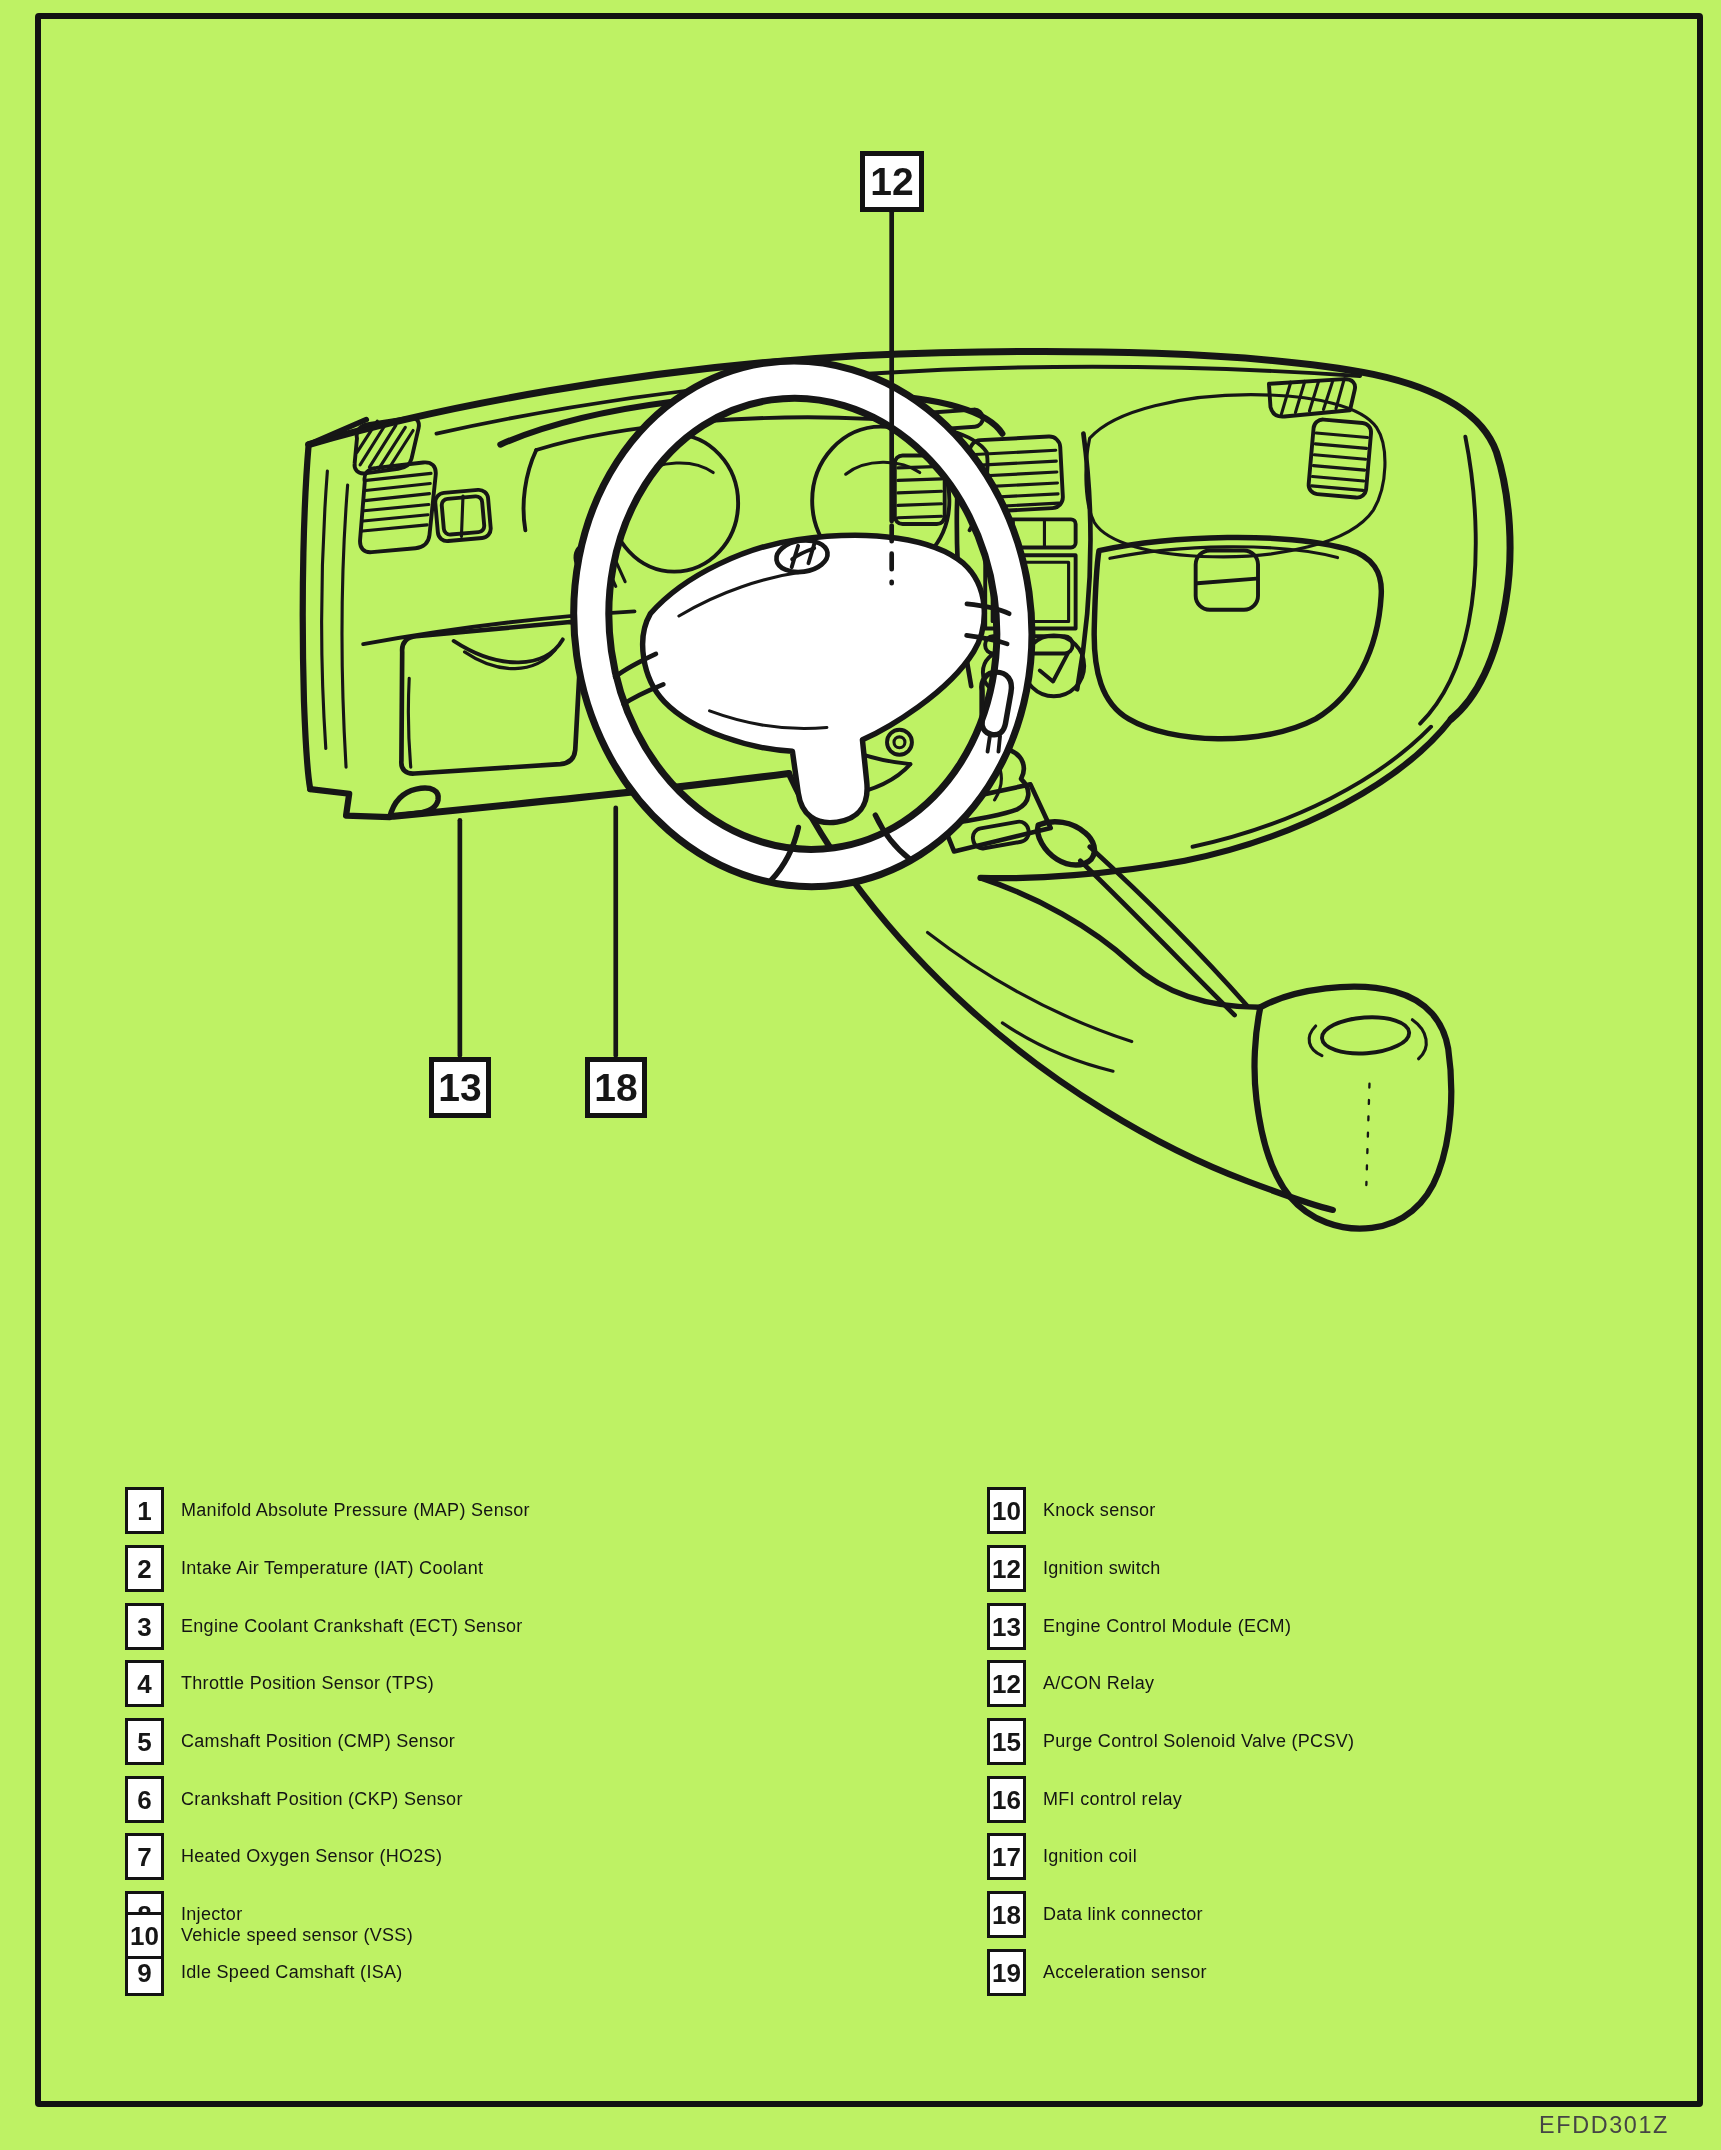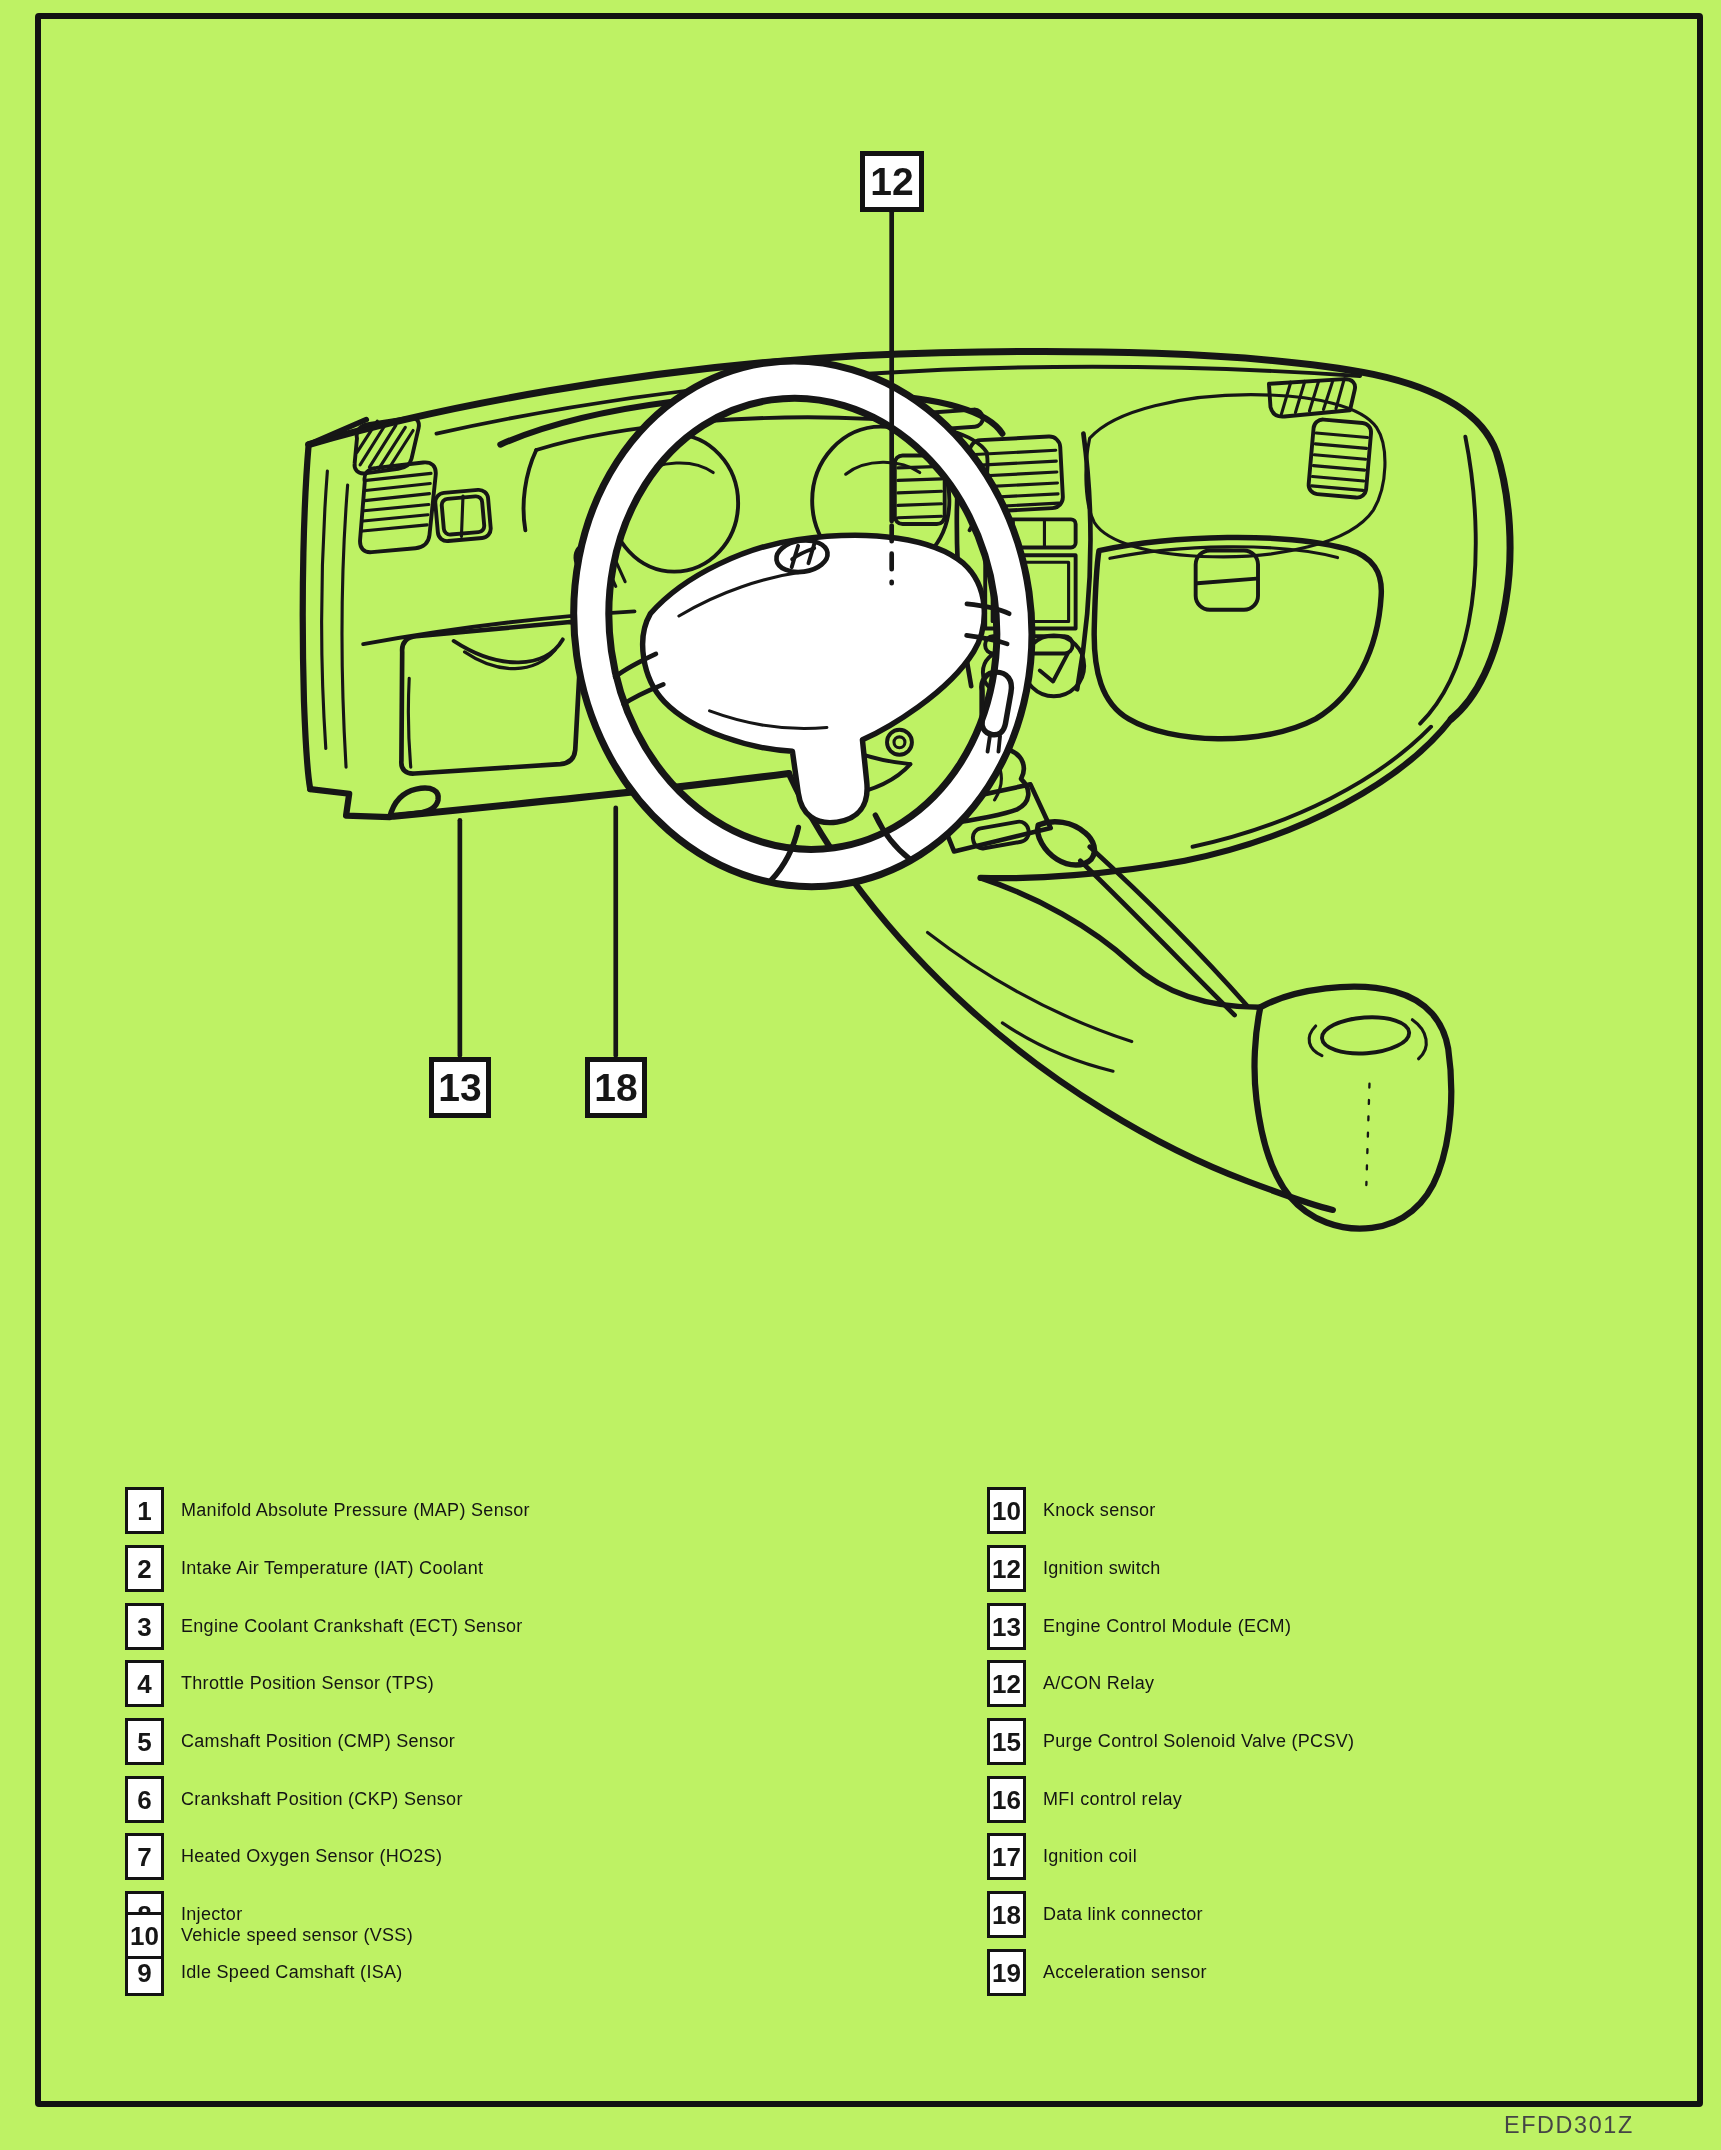"EFDD301Z" .figcode { text-align: left -> center }
